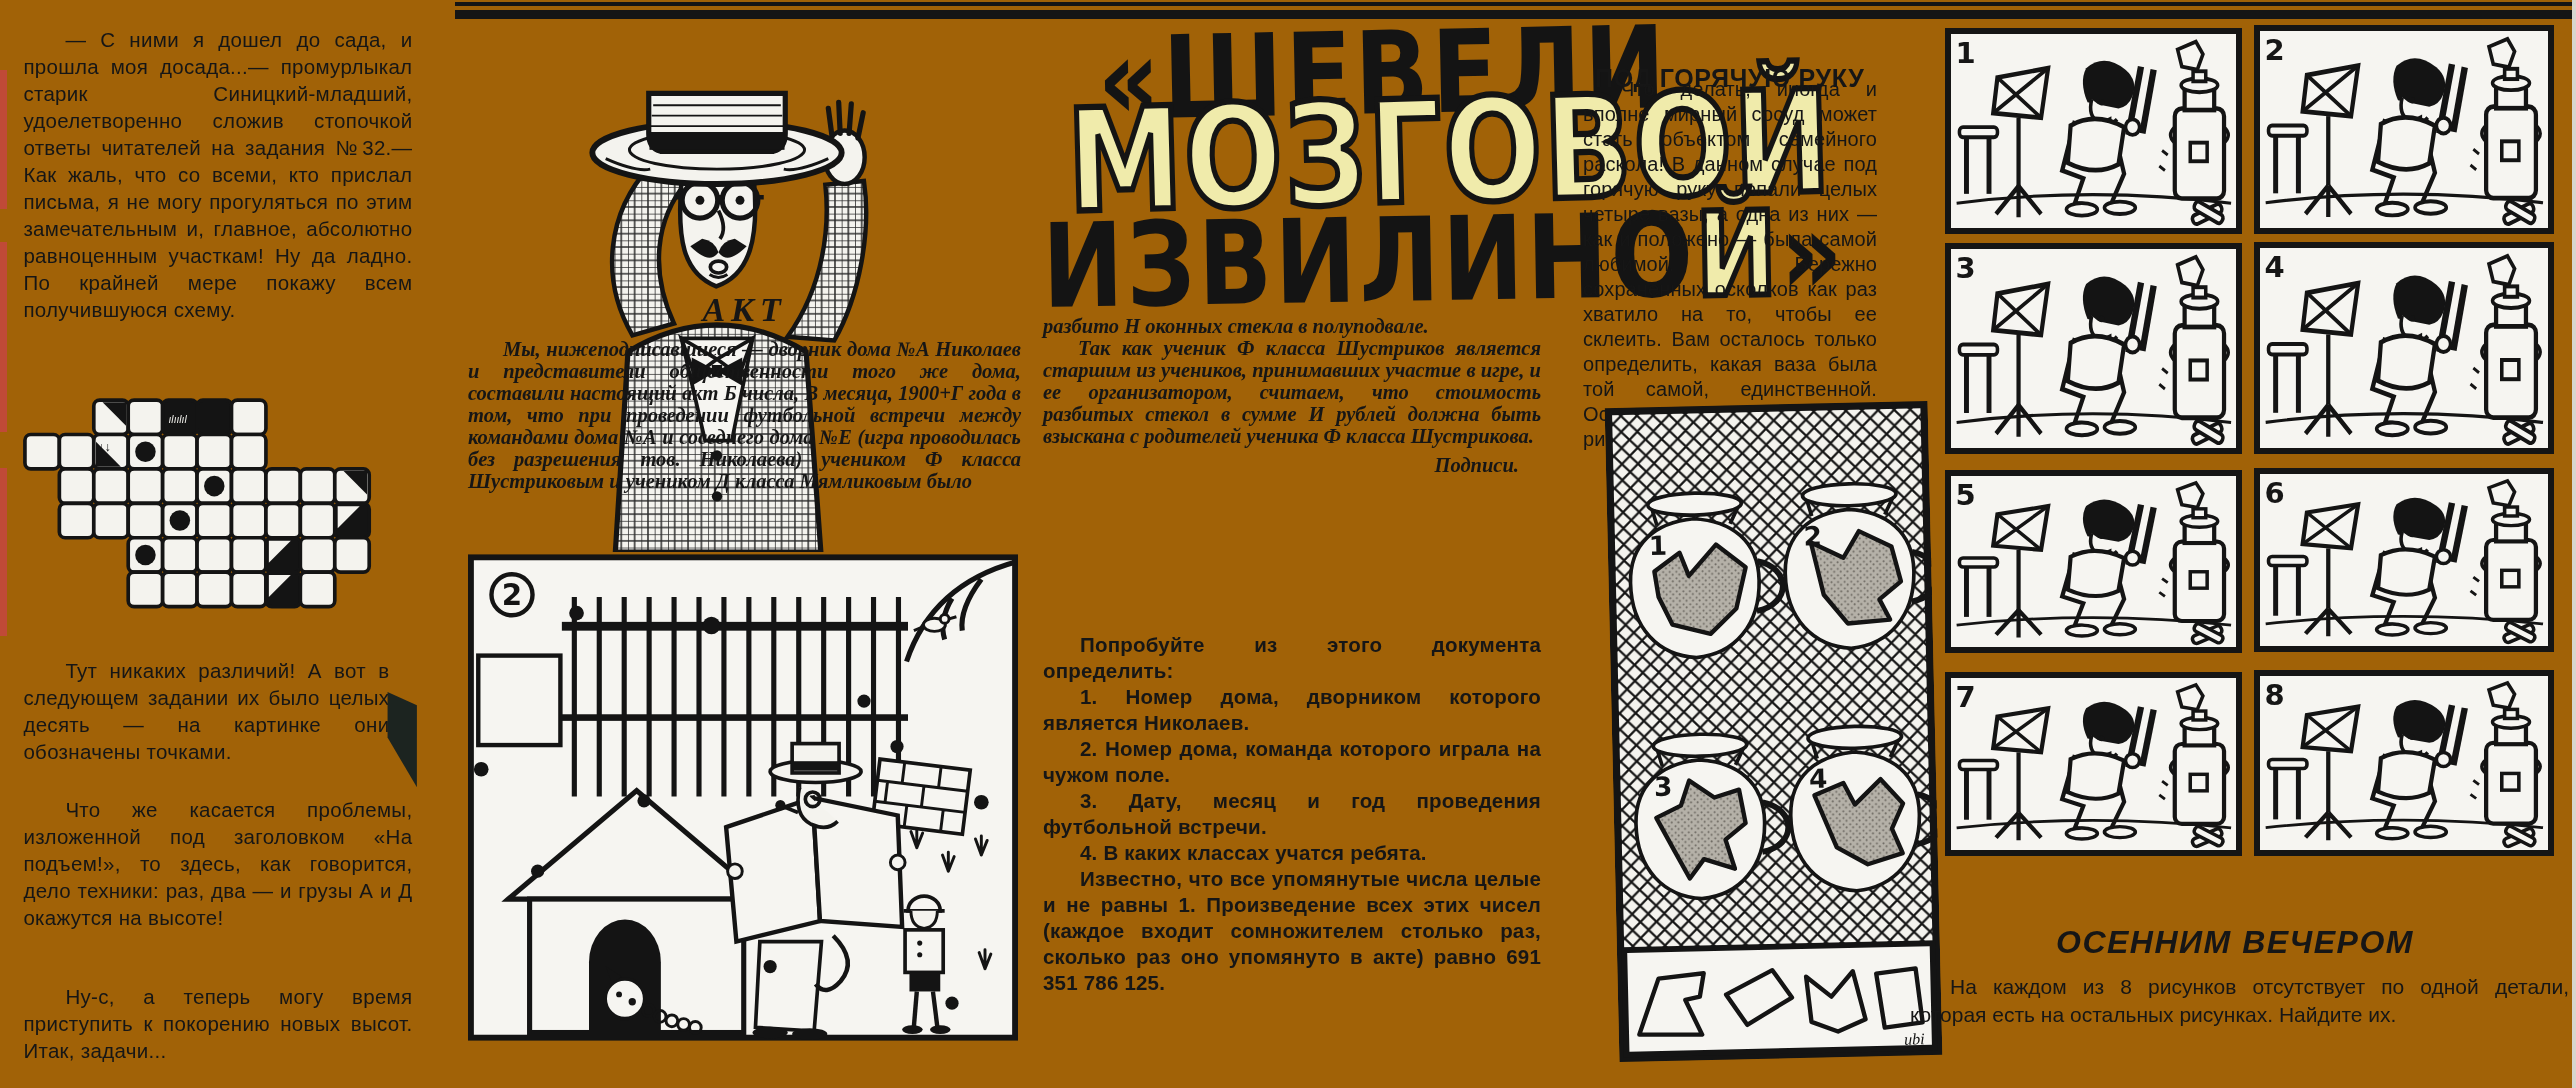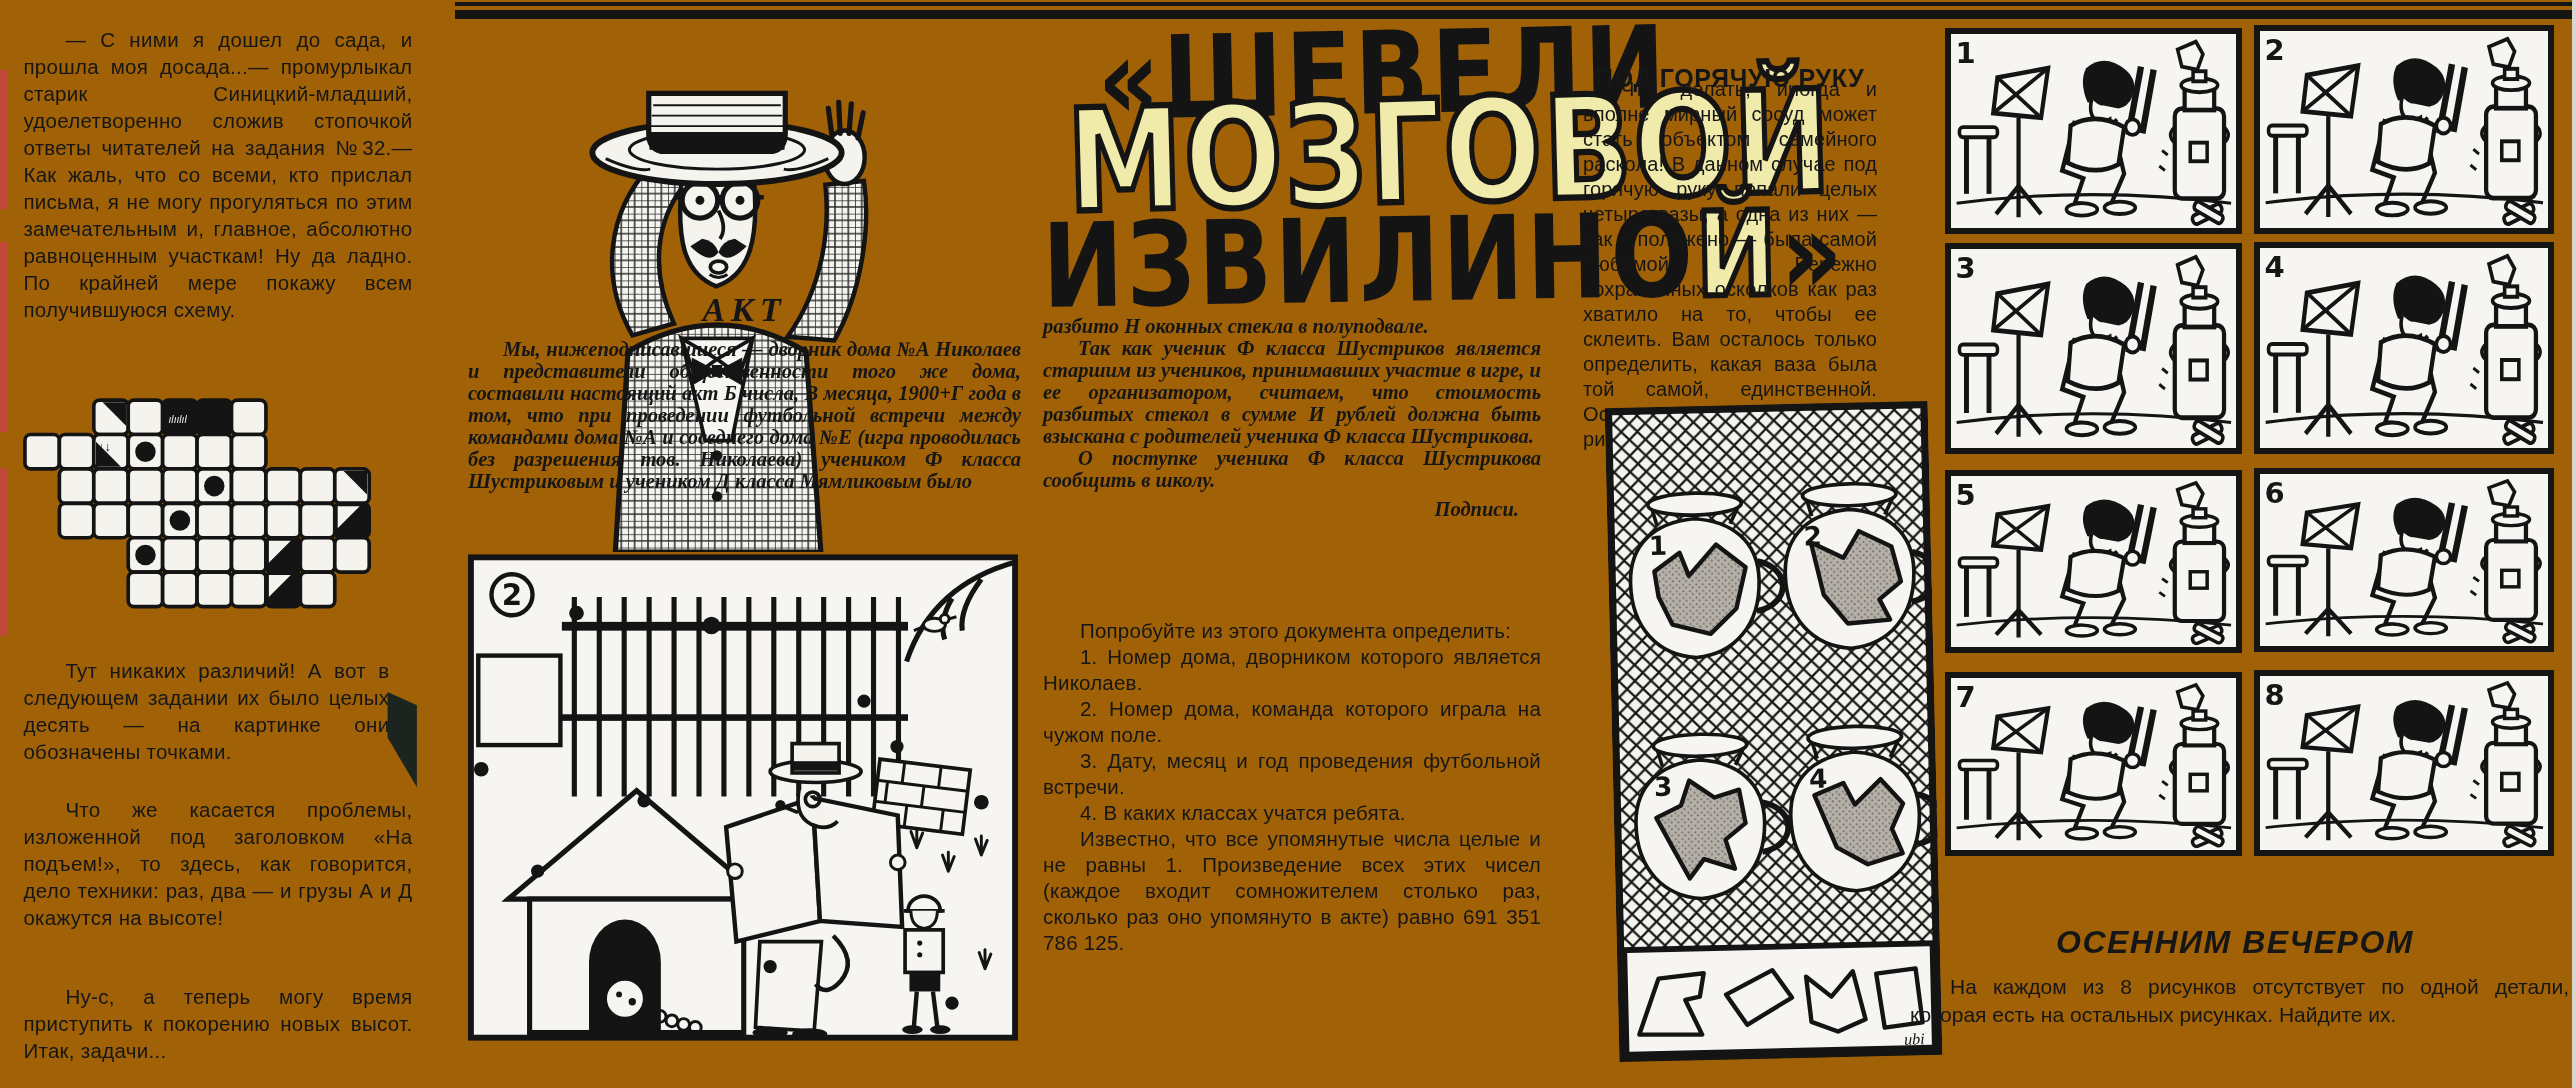"О поступке ученика Ф класса" p { html: <p>О поступке ученика Ф класса Шустрикова сообщить в школу.</p> -> none }
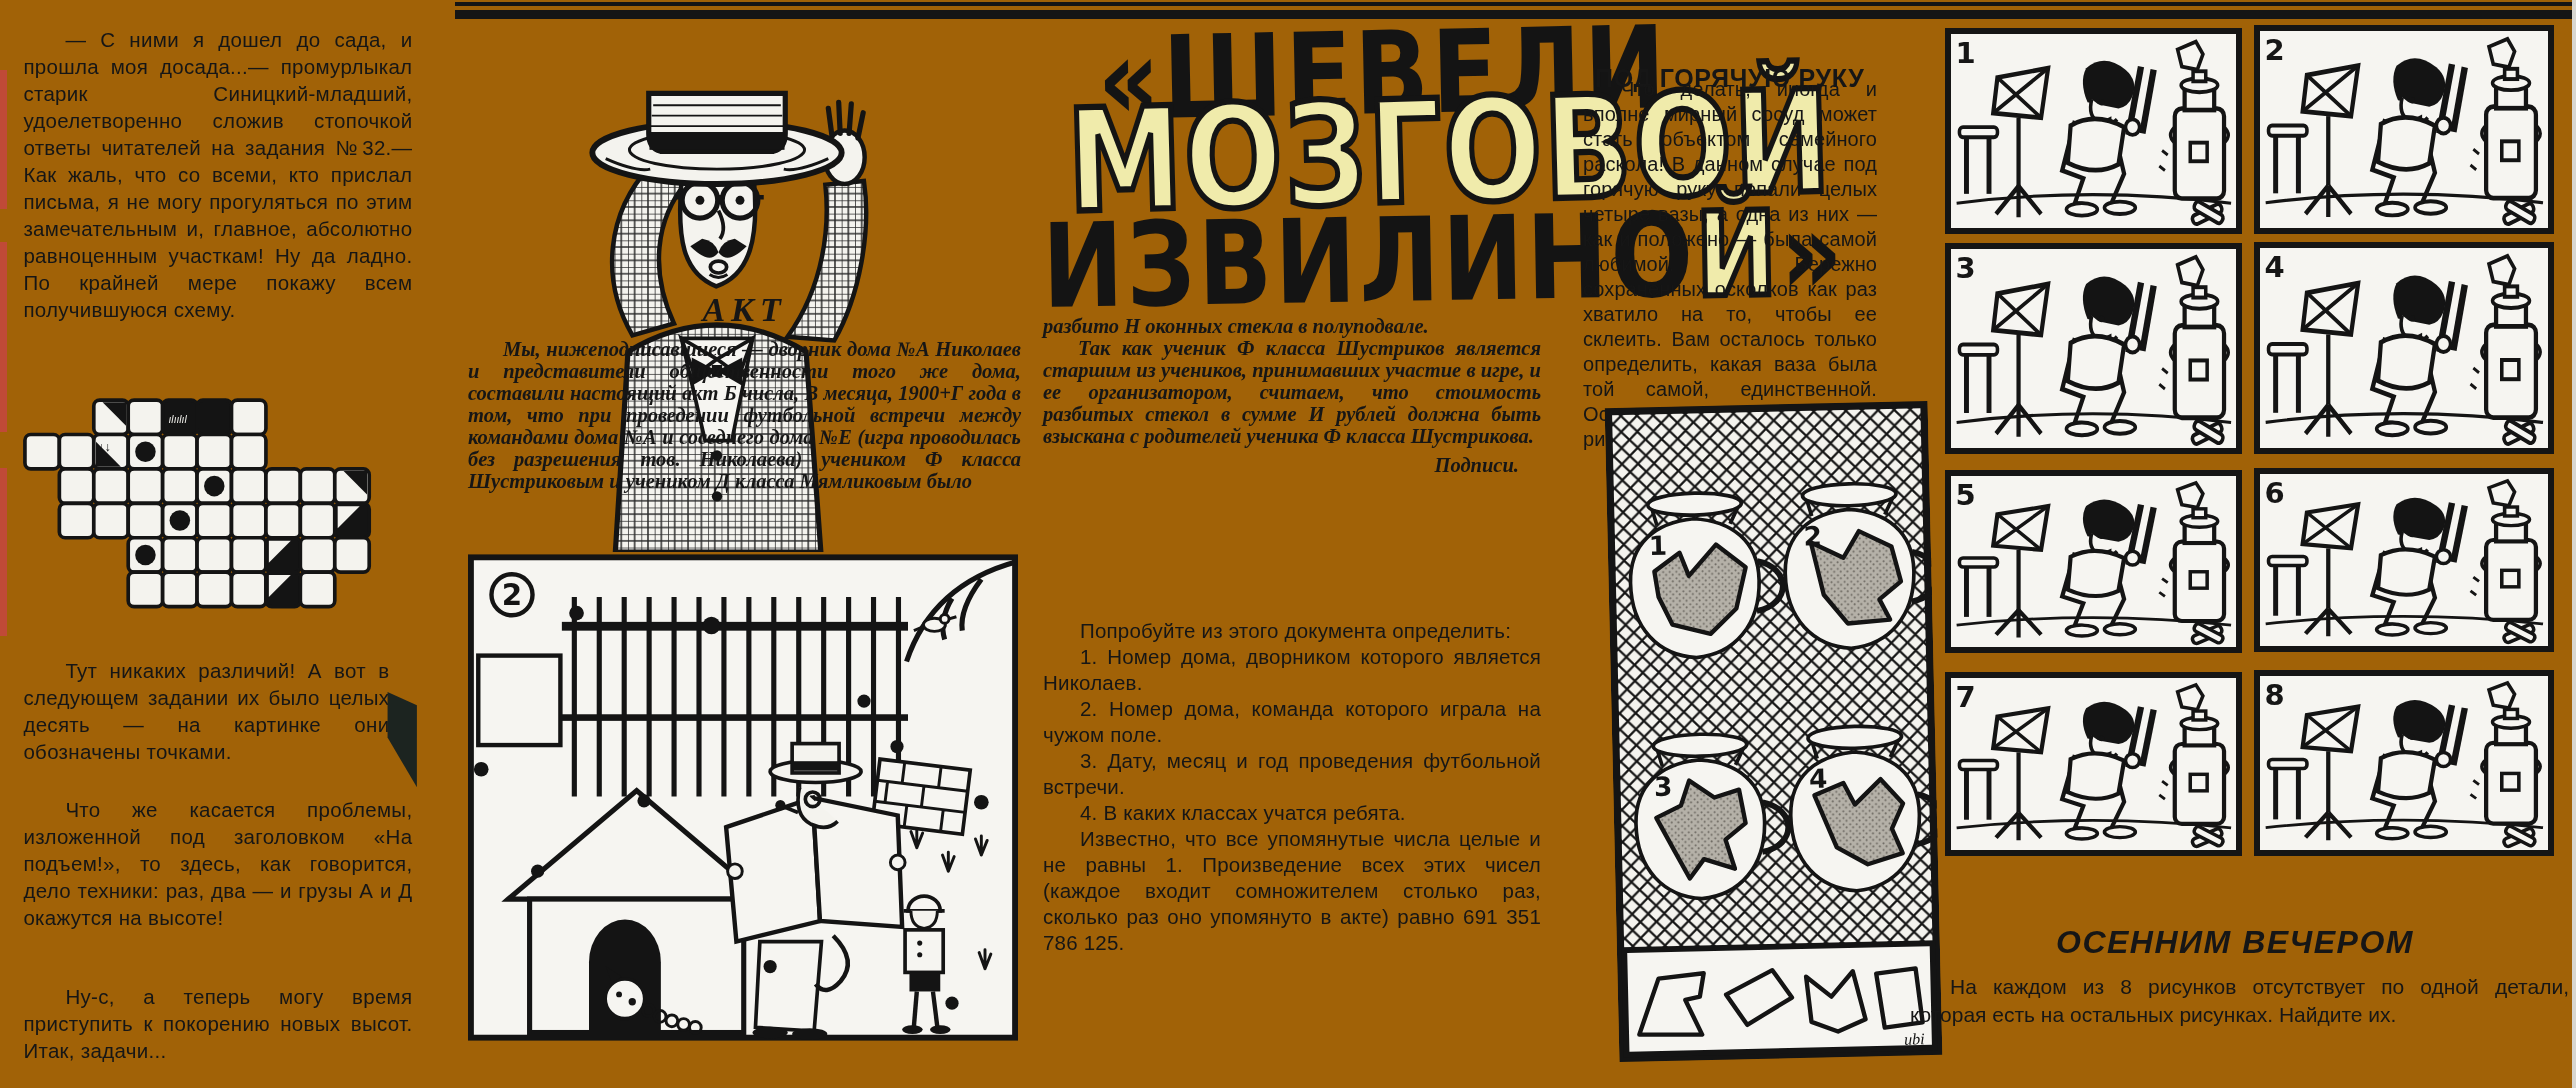"Попробуйте из этого документа" div.abs { font-weight: none -> bold; top: 618px -> 632px }
